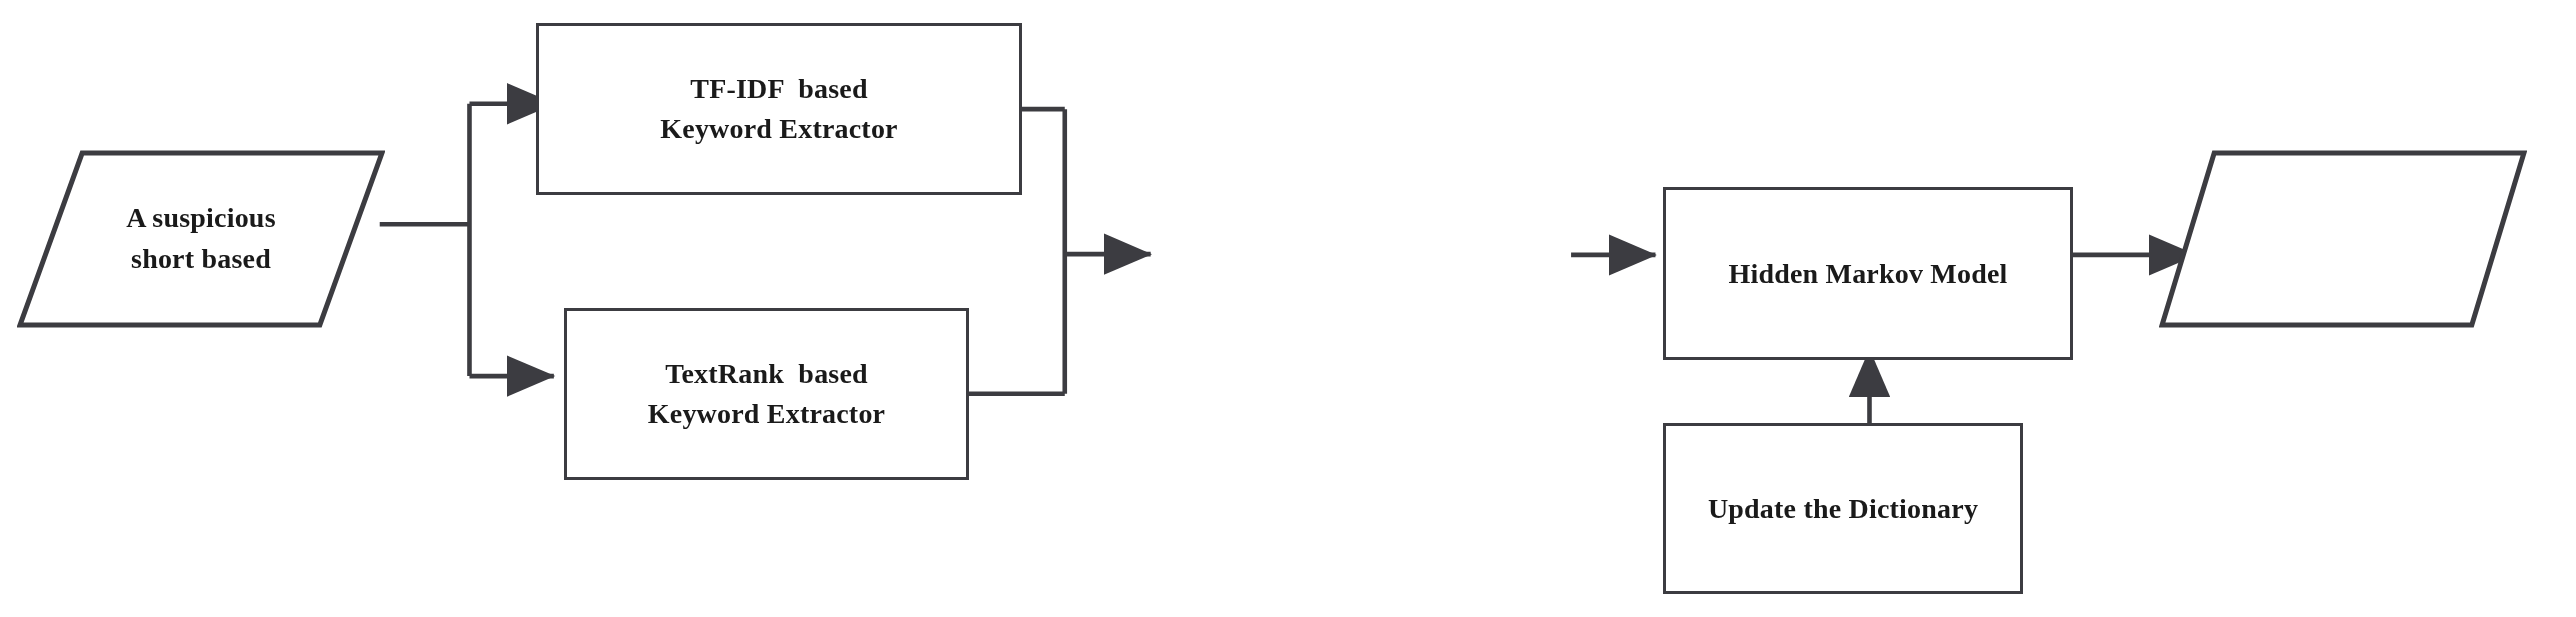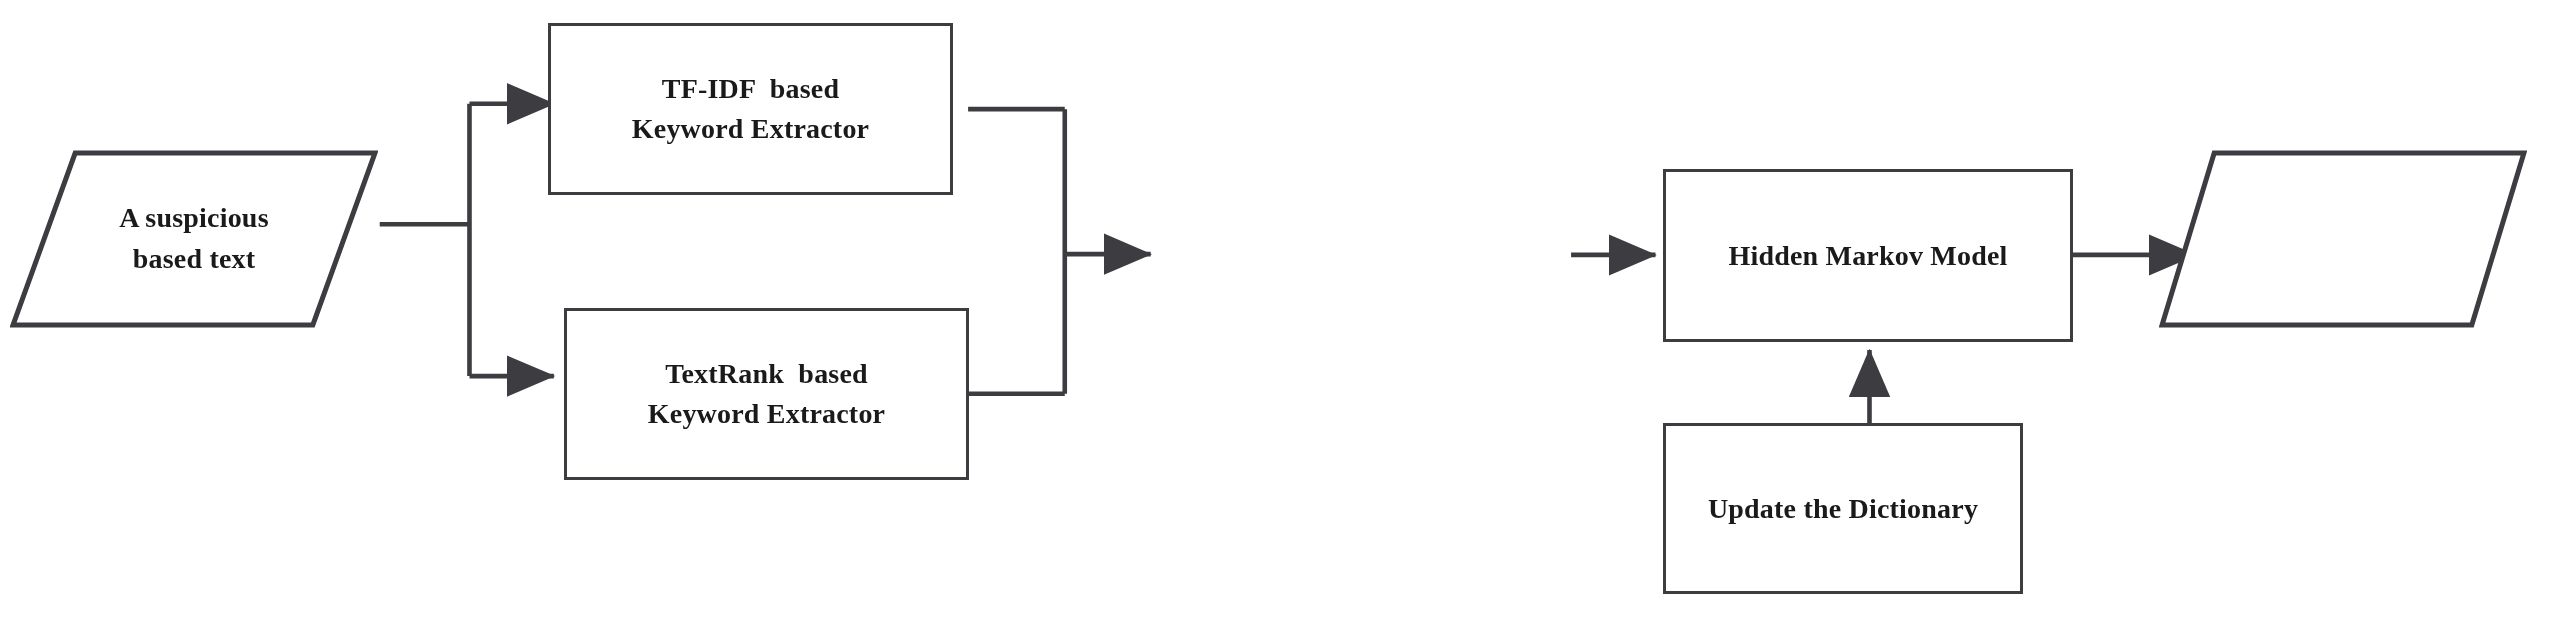"TF-IDF based" div.node { left: 548px -> 536px; width: 405px -> 486px }
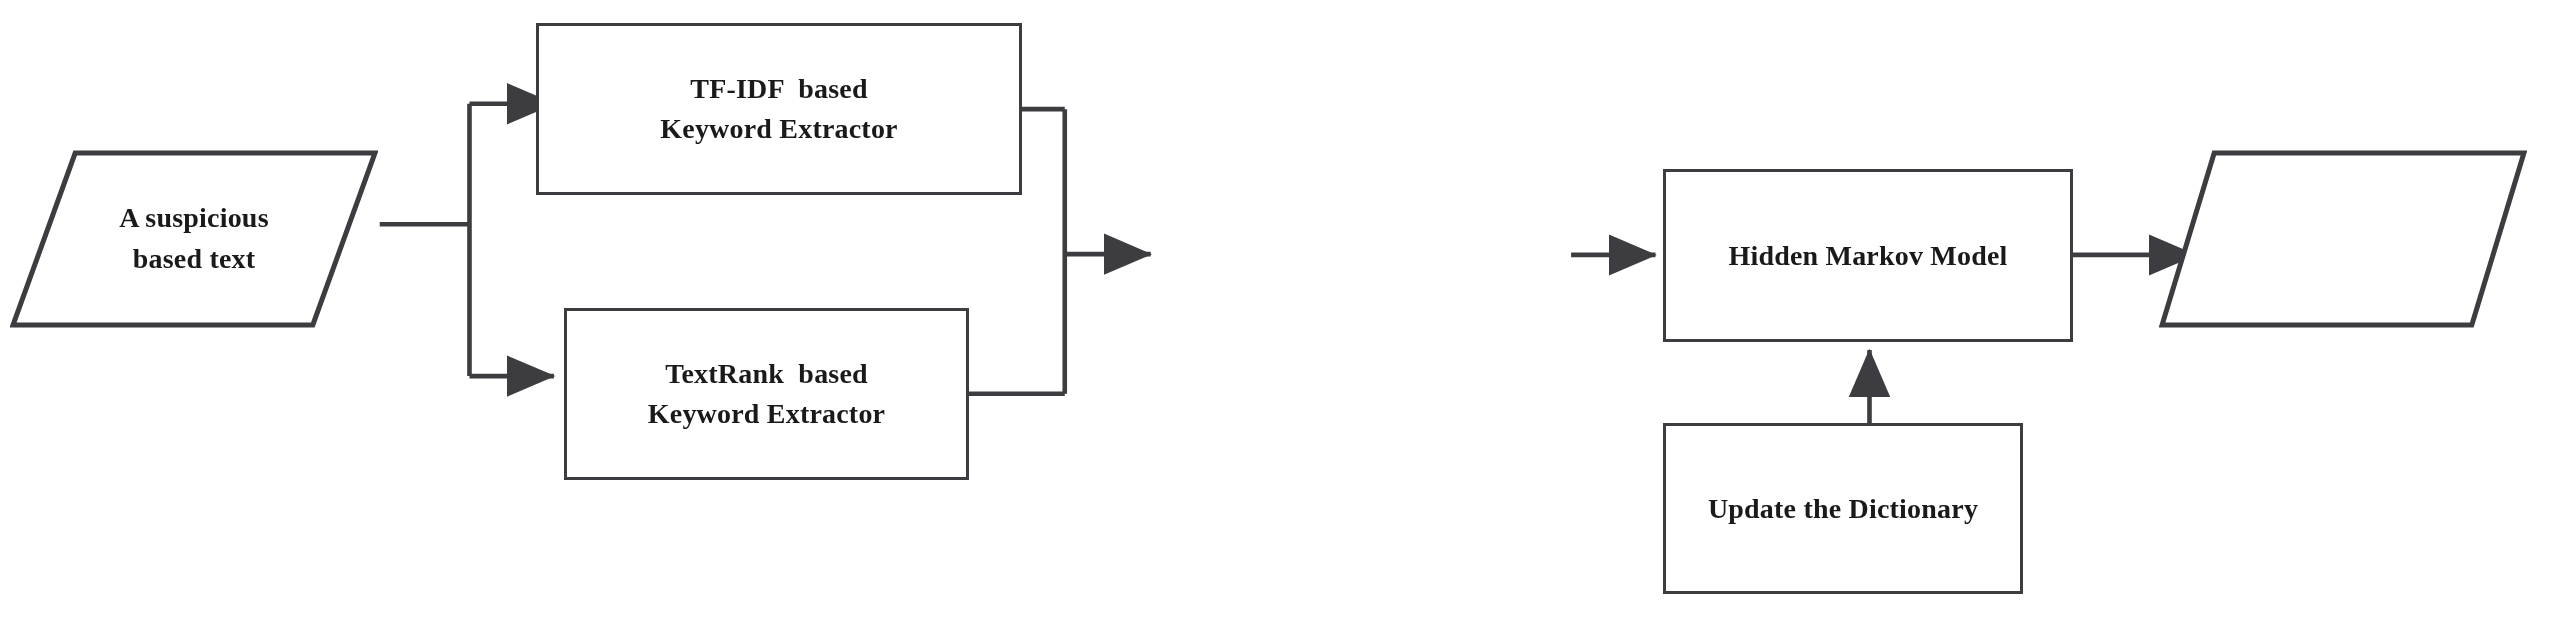"A suspicious" div.io-wrap { left: 10px -> 17px }
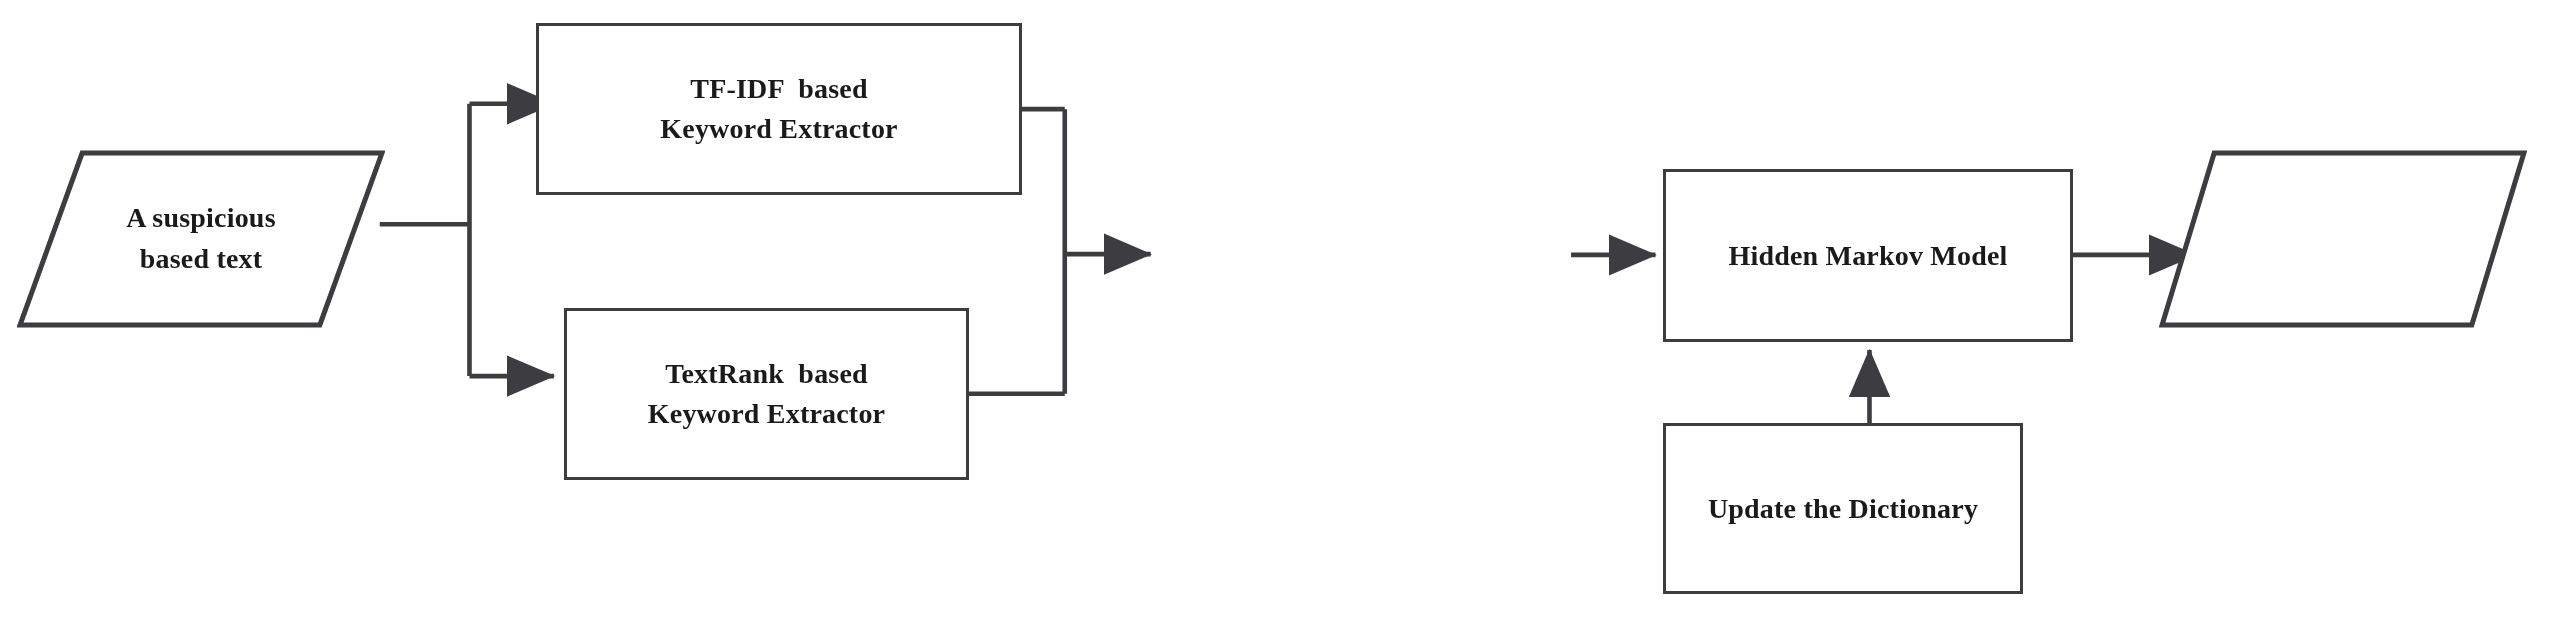"based text" span.lbl-line { text: based text -> short based }
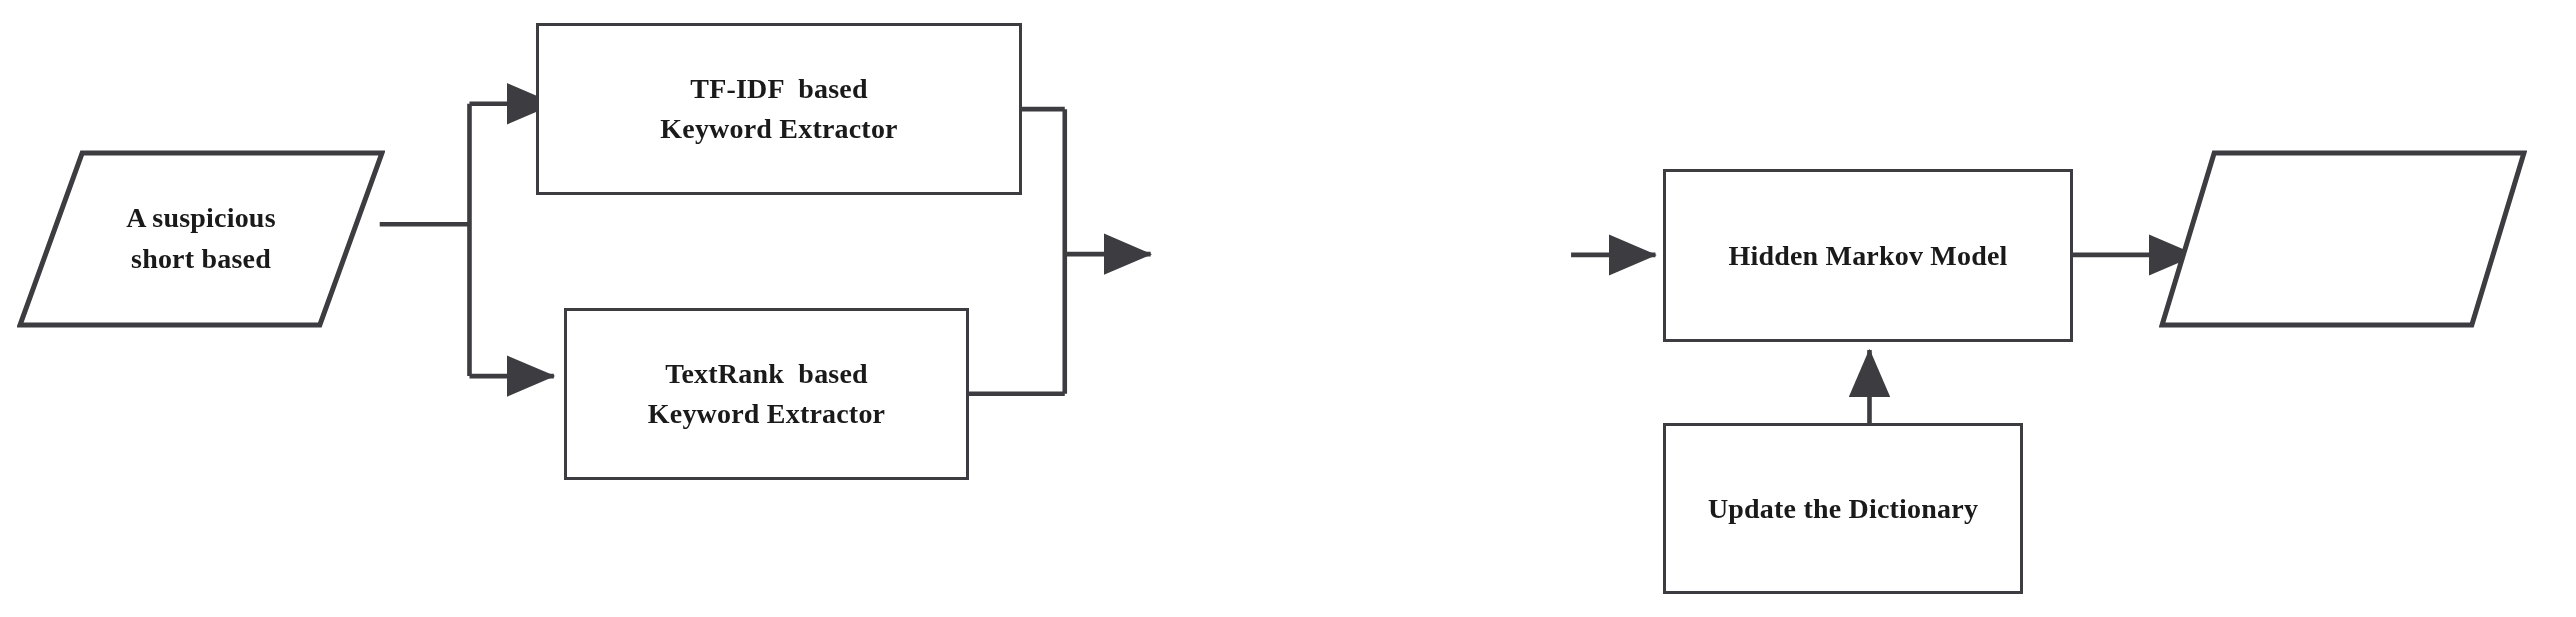"Hidden Markov Model" div.node { top: 169px -> 187px }
